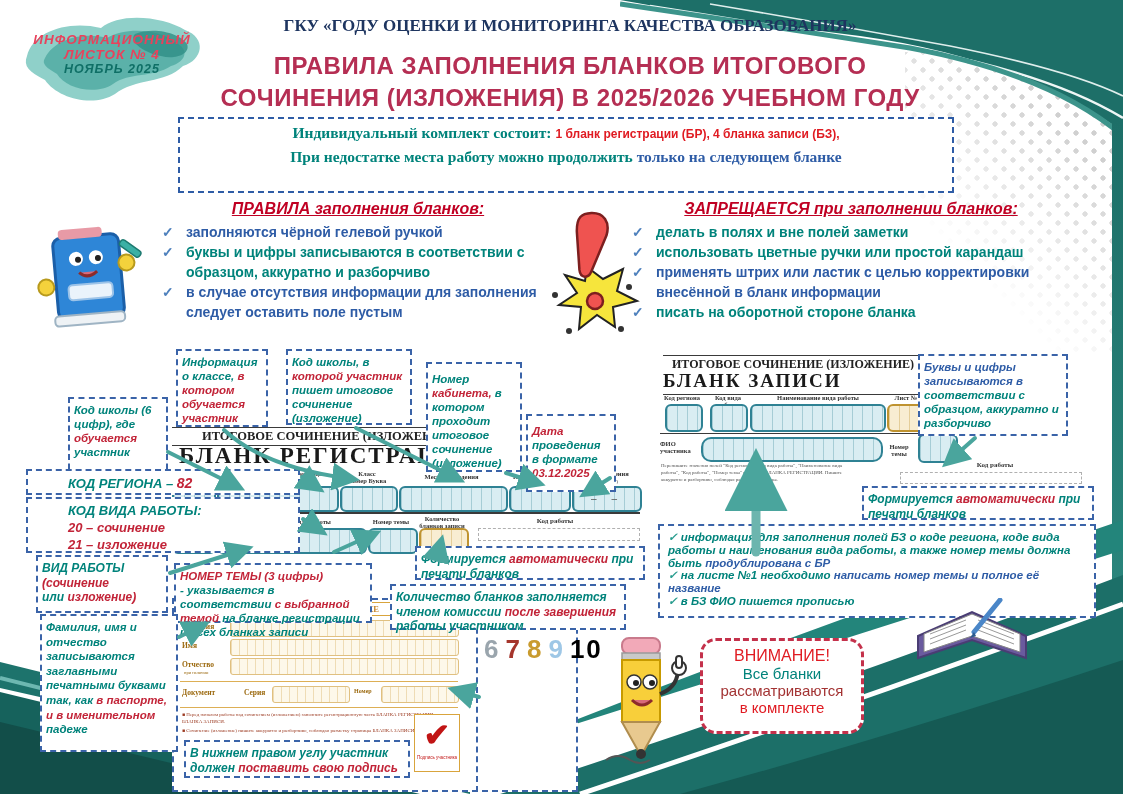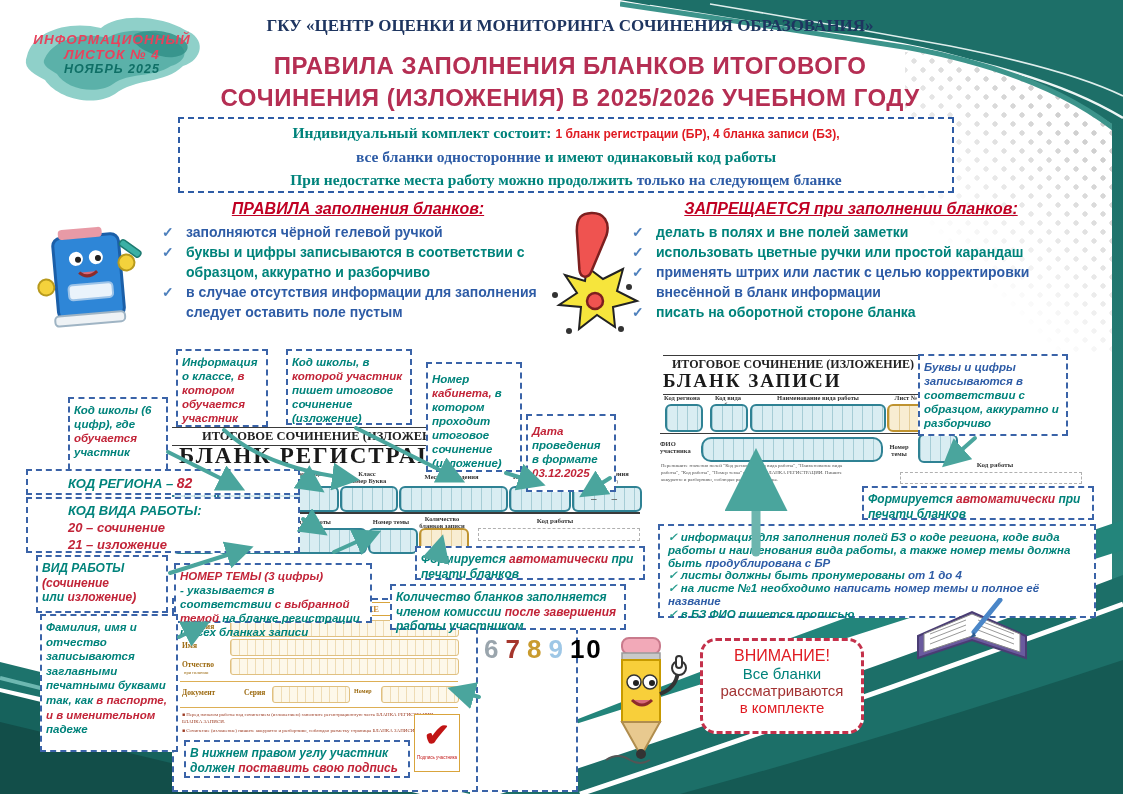"ГКУ «ЦЕНТР ОЦЕНКИ И МОНИТОРИНГА" div.abs { text: ЦЕНТР ОЦЕНКИ И МОНИТОРИНГА СОЧИНЕНИЯ -> ГОДУ ОЦЕНКИ И МОНИТОРИНГА КАЧЕСТВА }
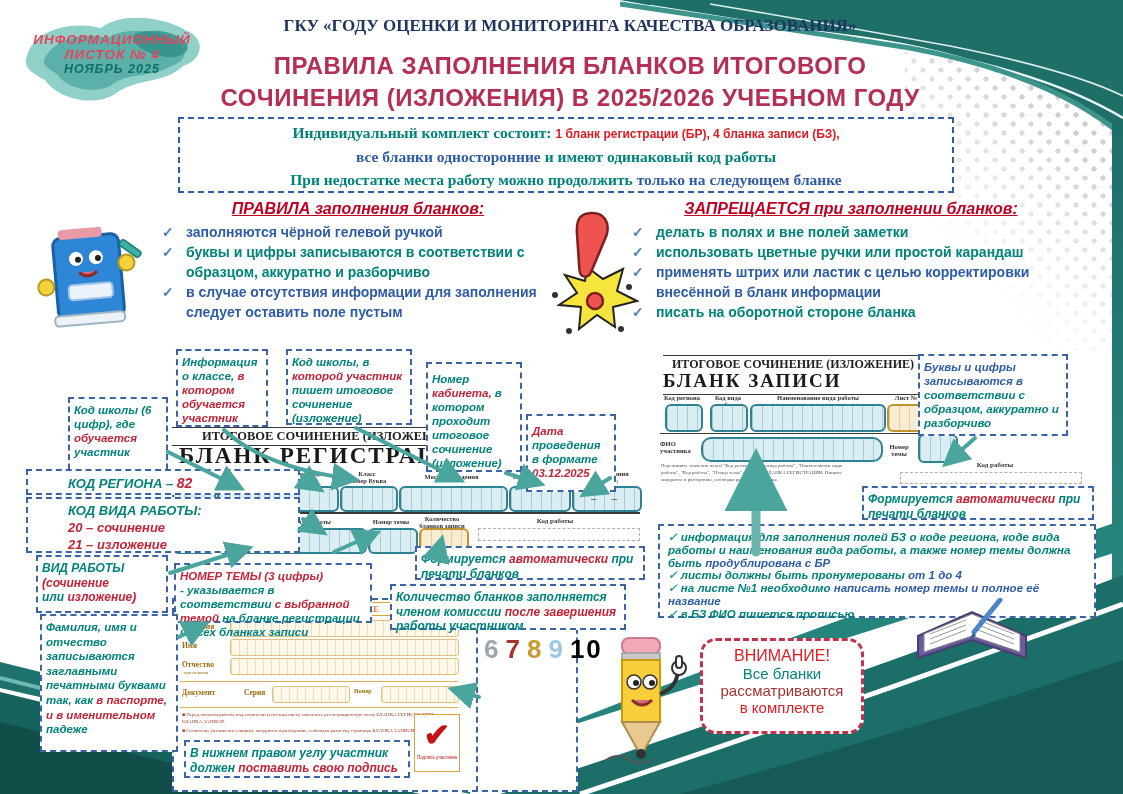"все бланки односторонние и имеют" div { html: <div> <span>все бланки односторонние </span><span>и имеют одинаковый код работы</span></div> -> none }
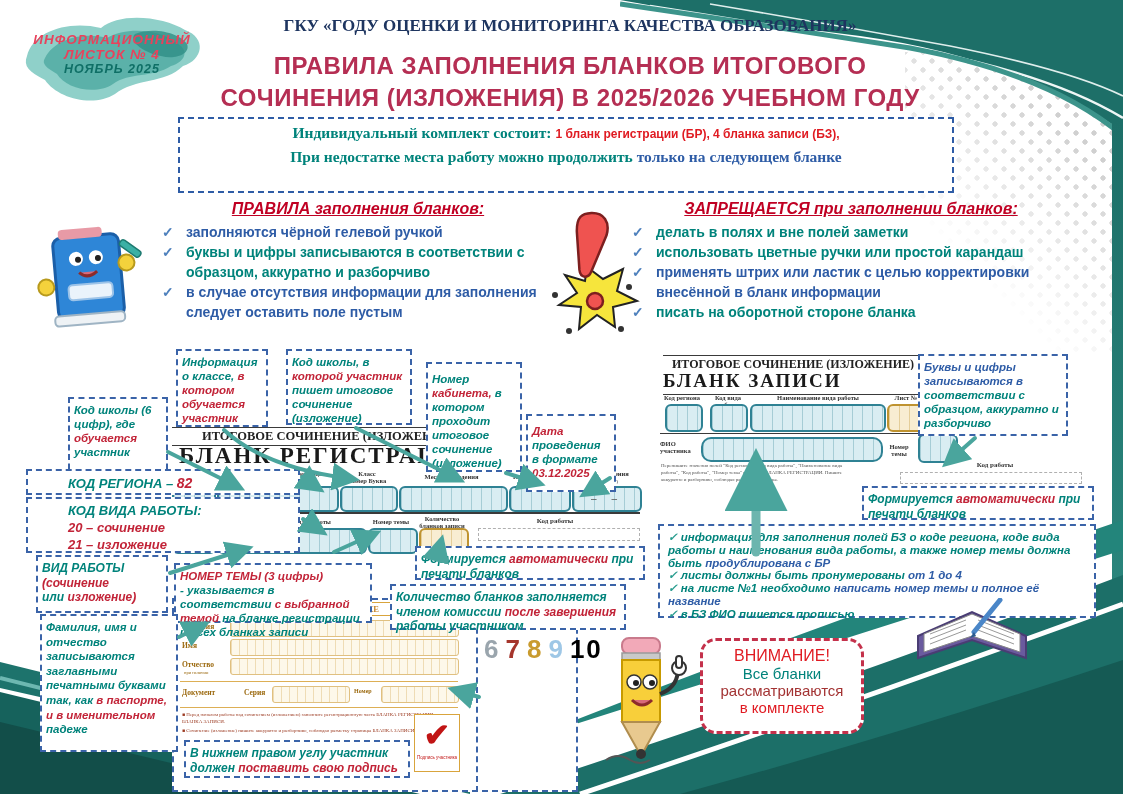"✓ листы должны быть пронумерованы" div { html: <div><span>✓</span> <span>листы должны быть пронумерованы </span><span>от 1 до 4</span></div> -> none }
